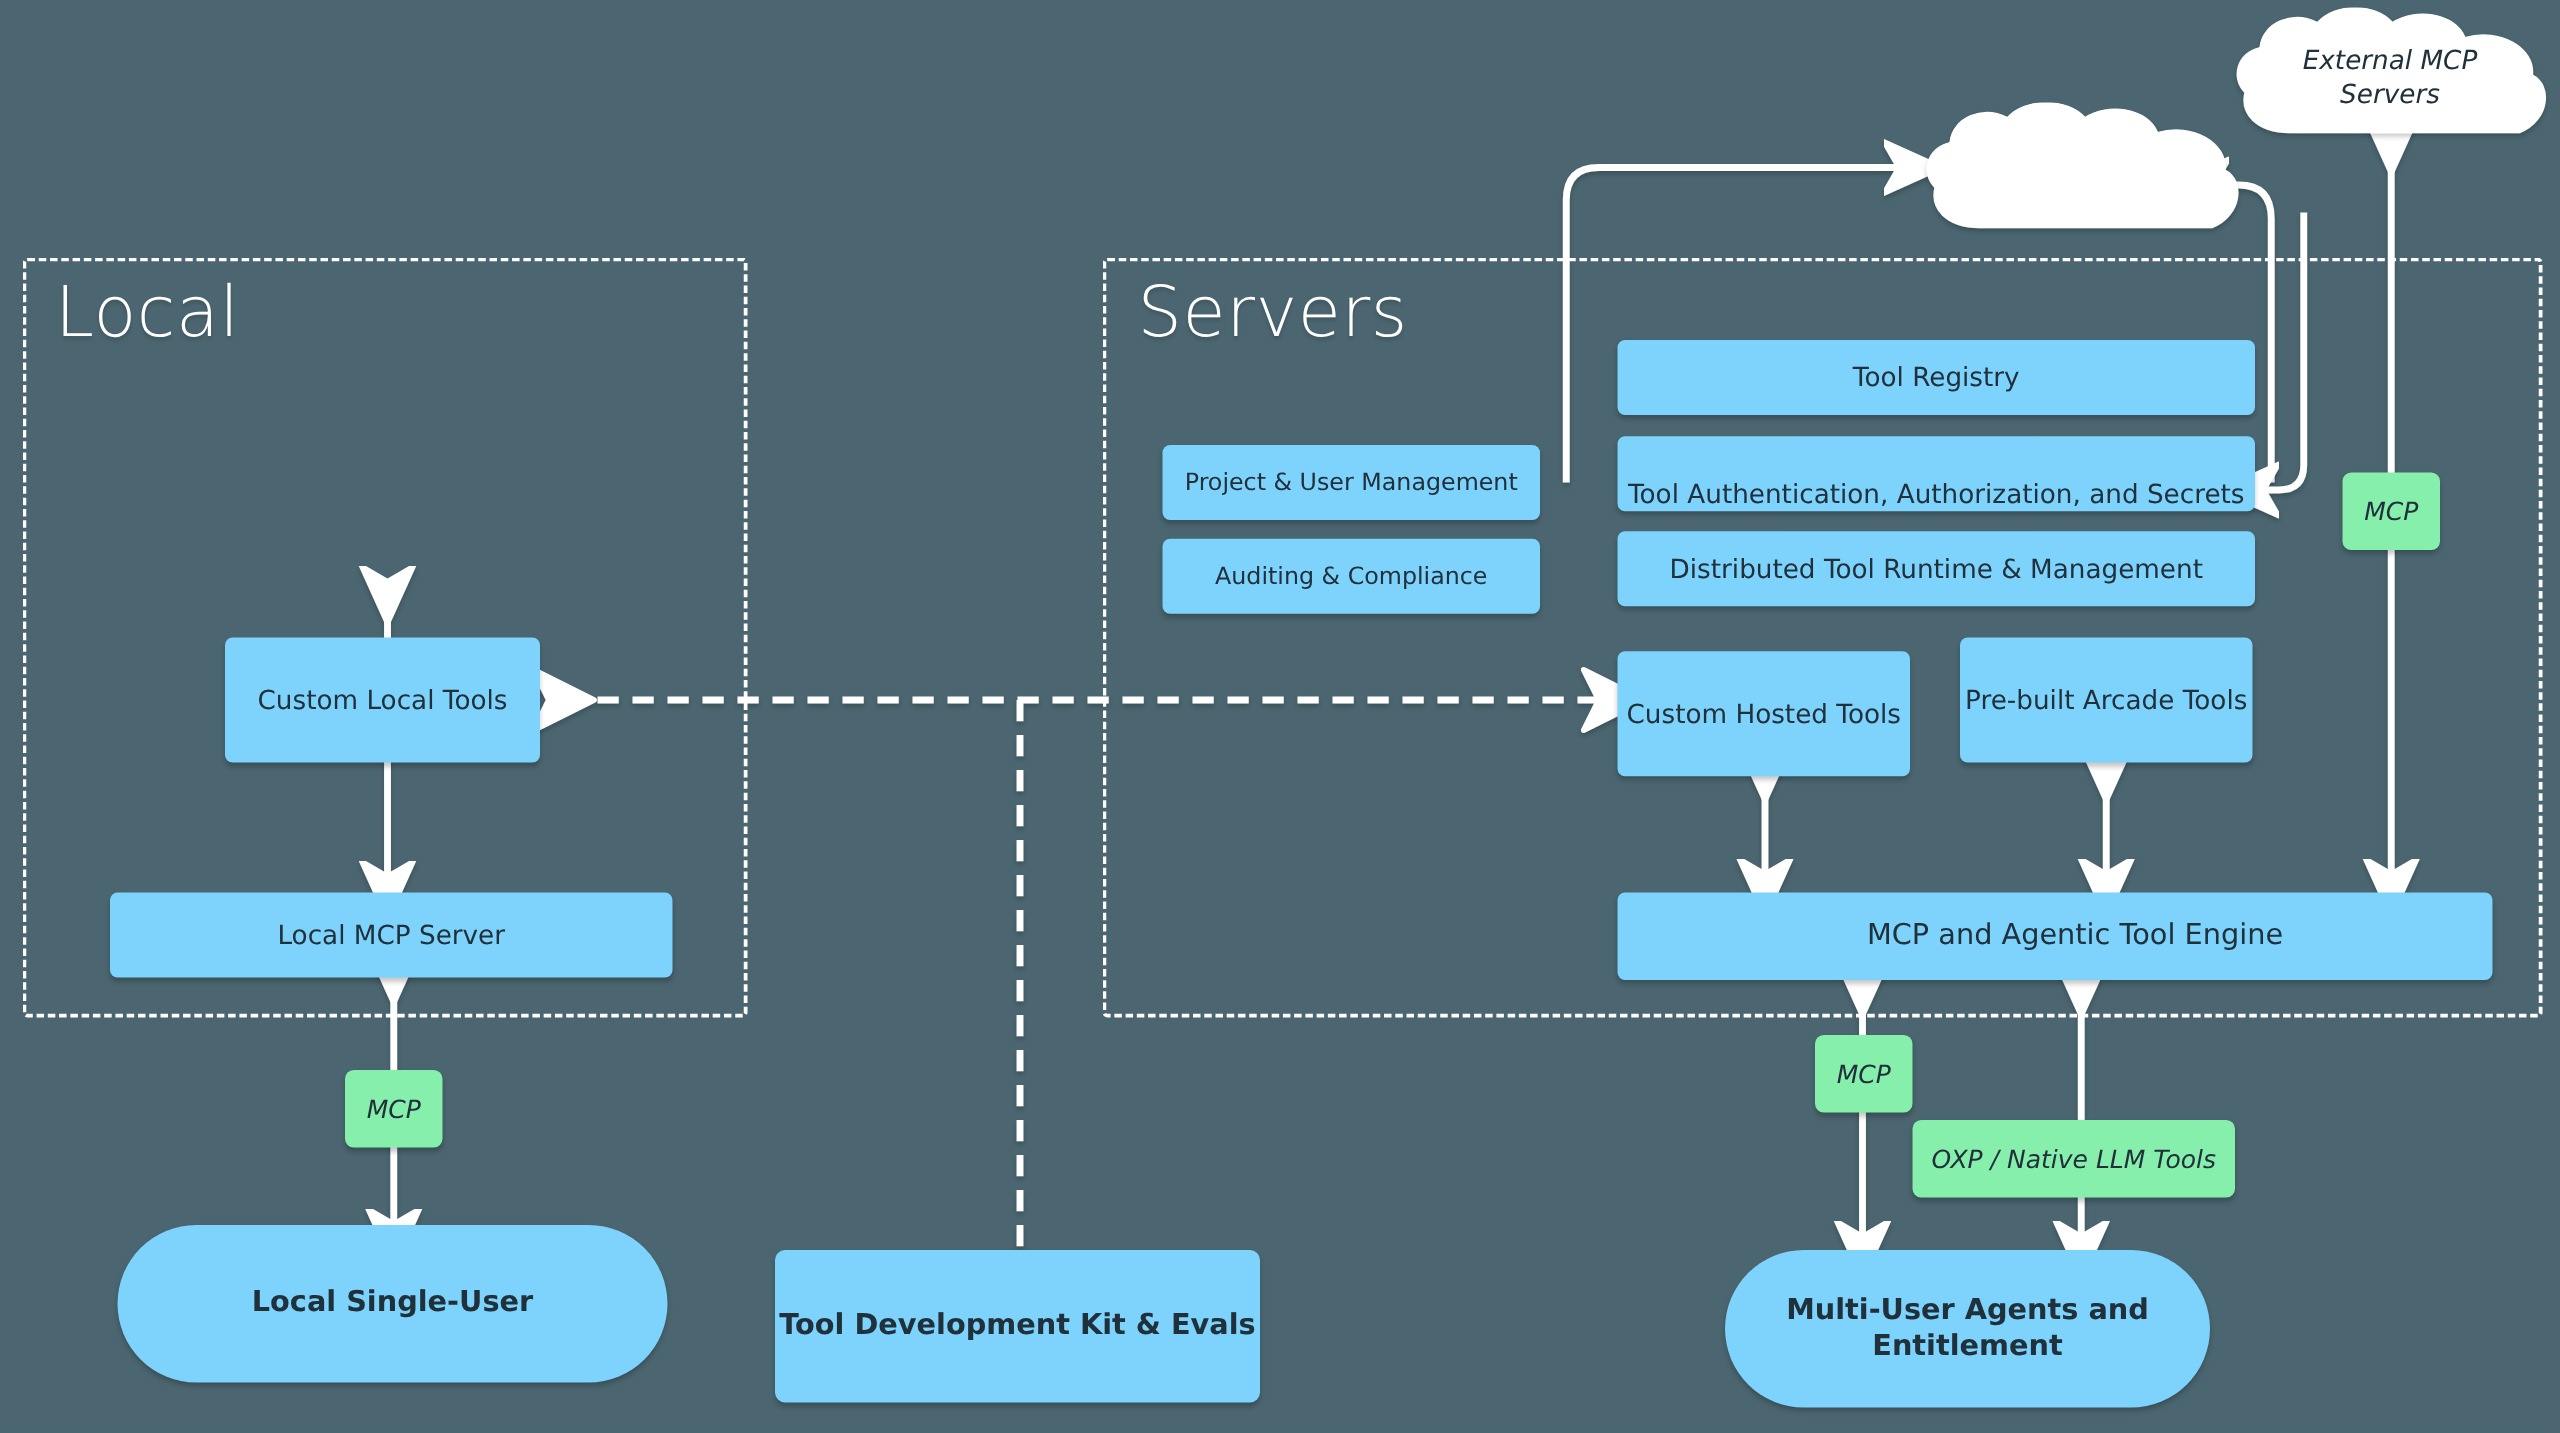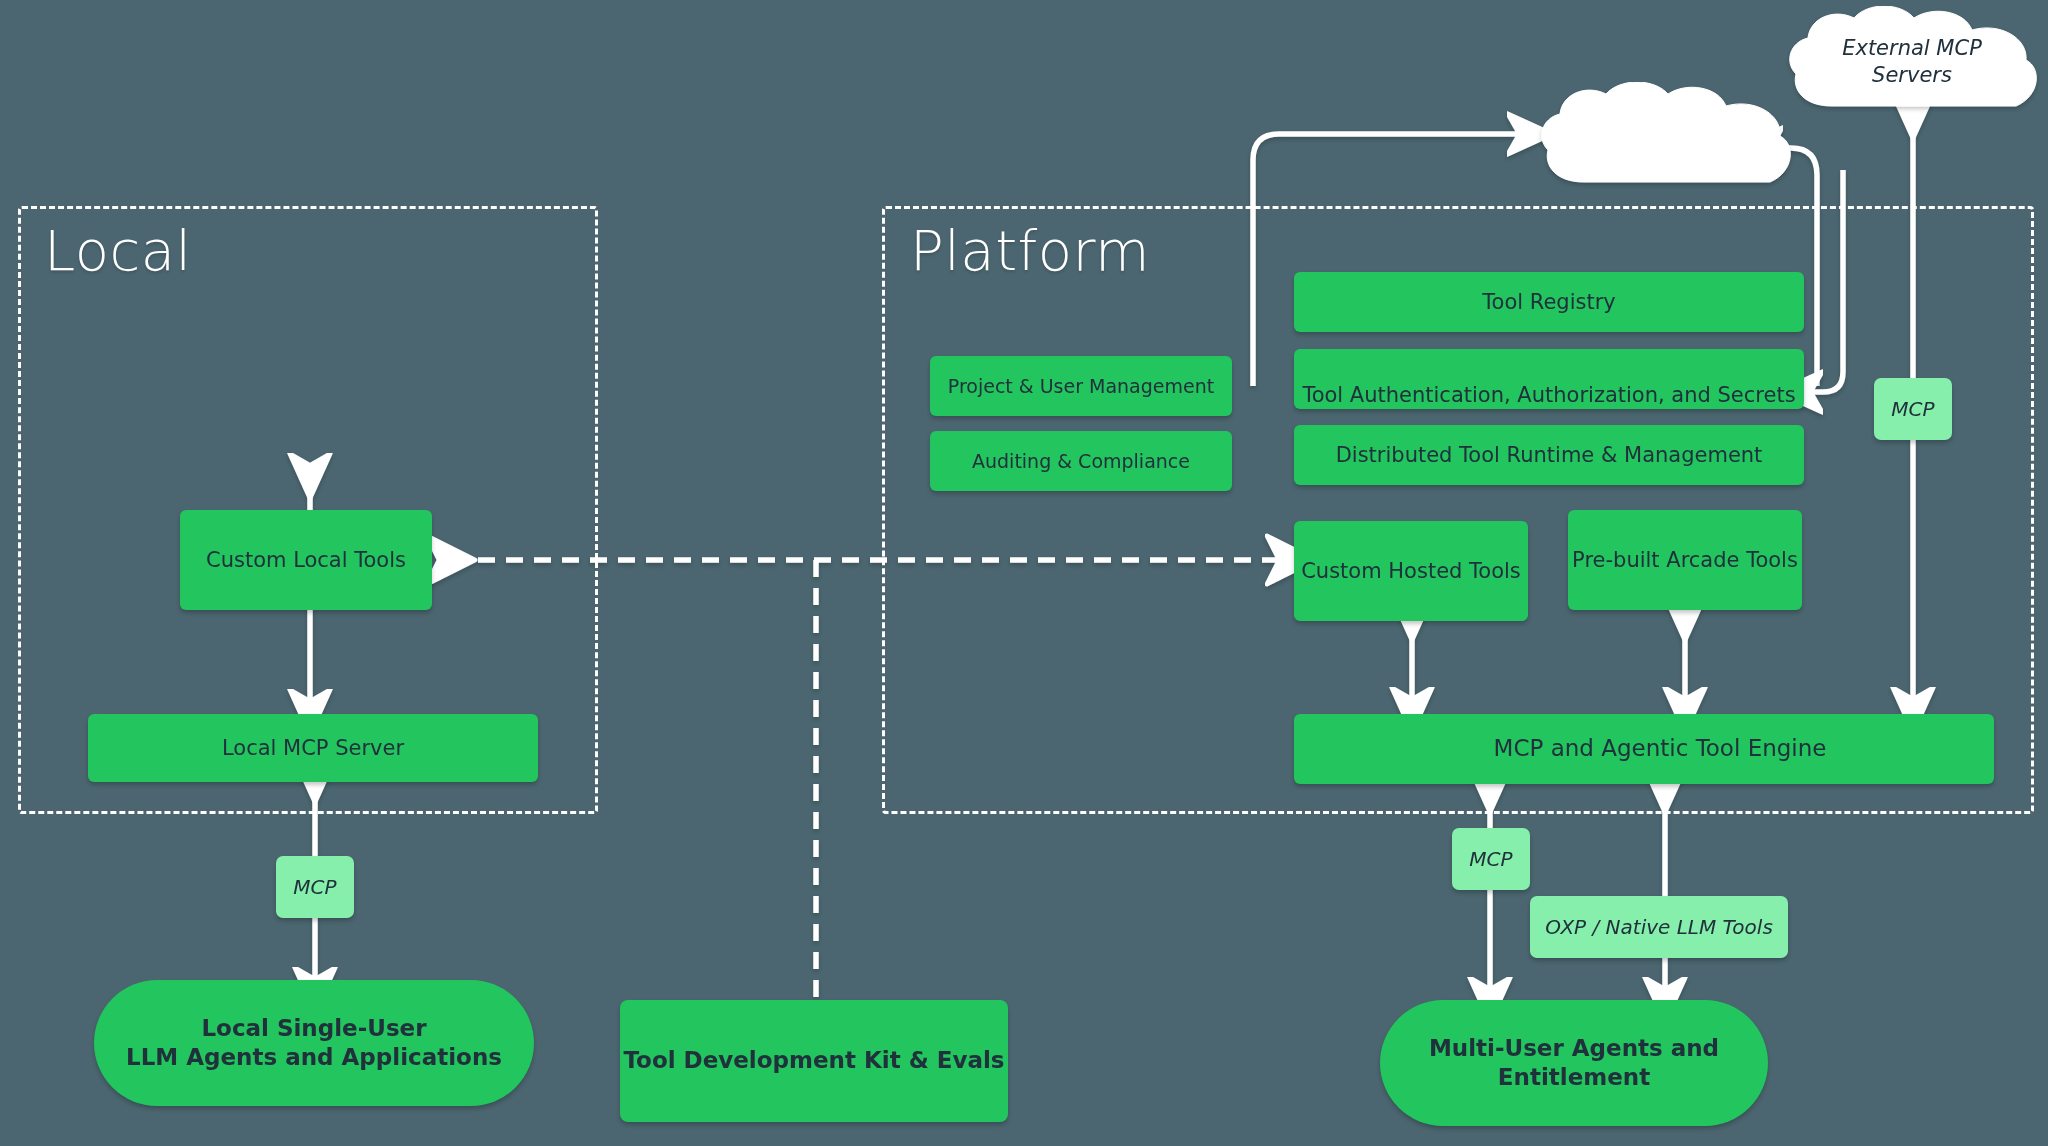"Platform" div.zone-title { text: Platform -> Servers }
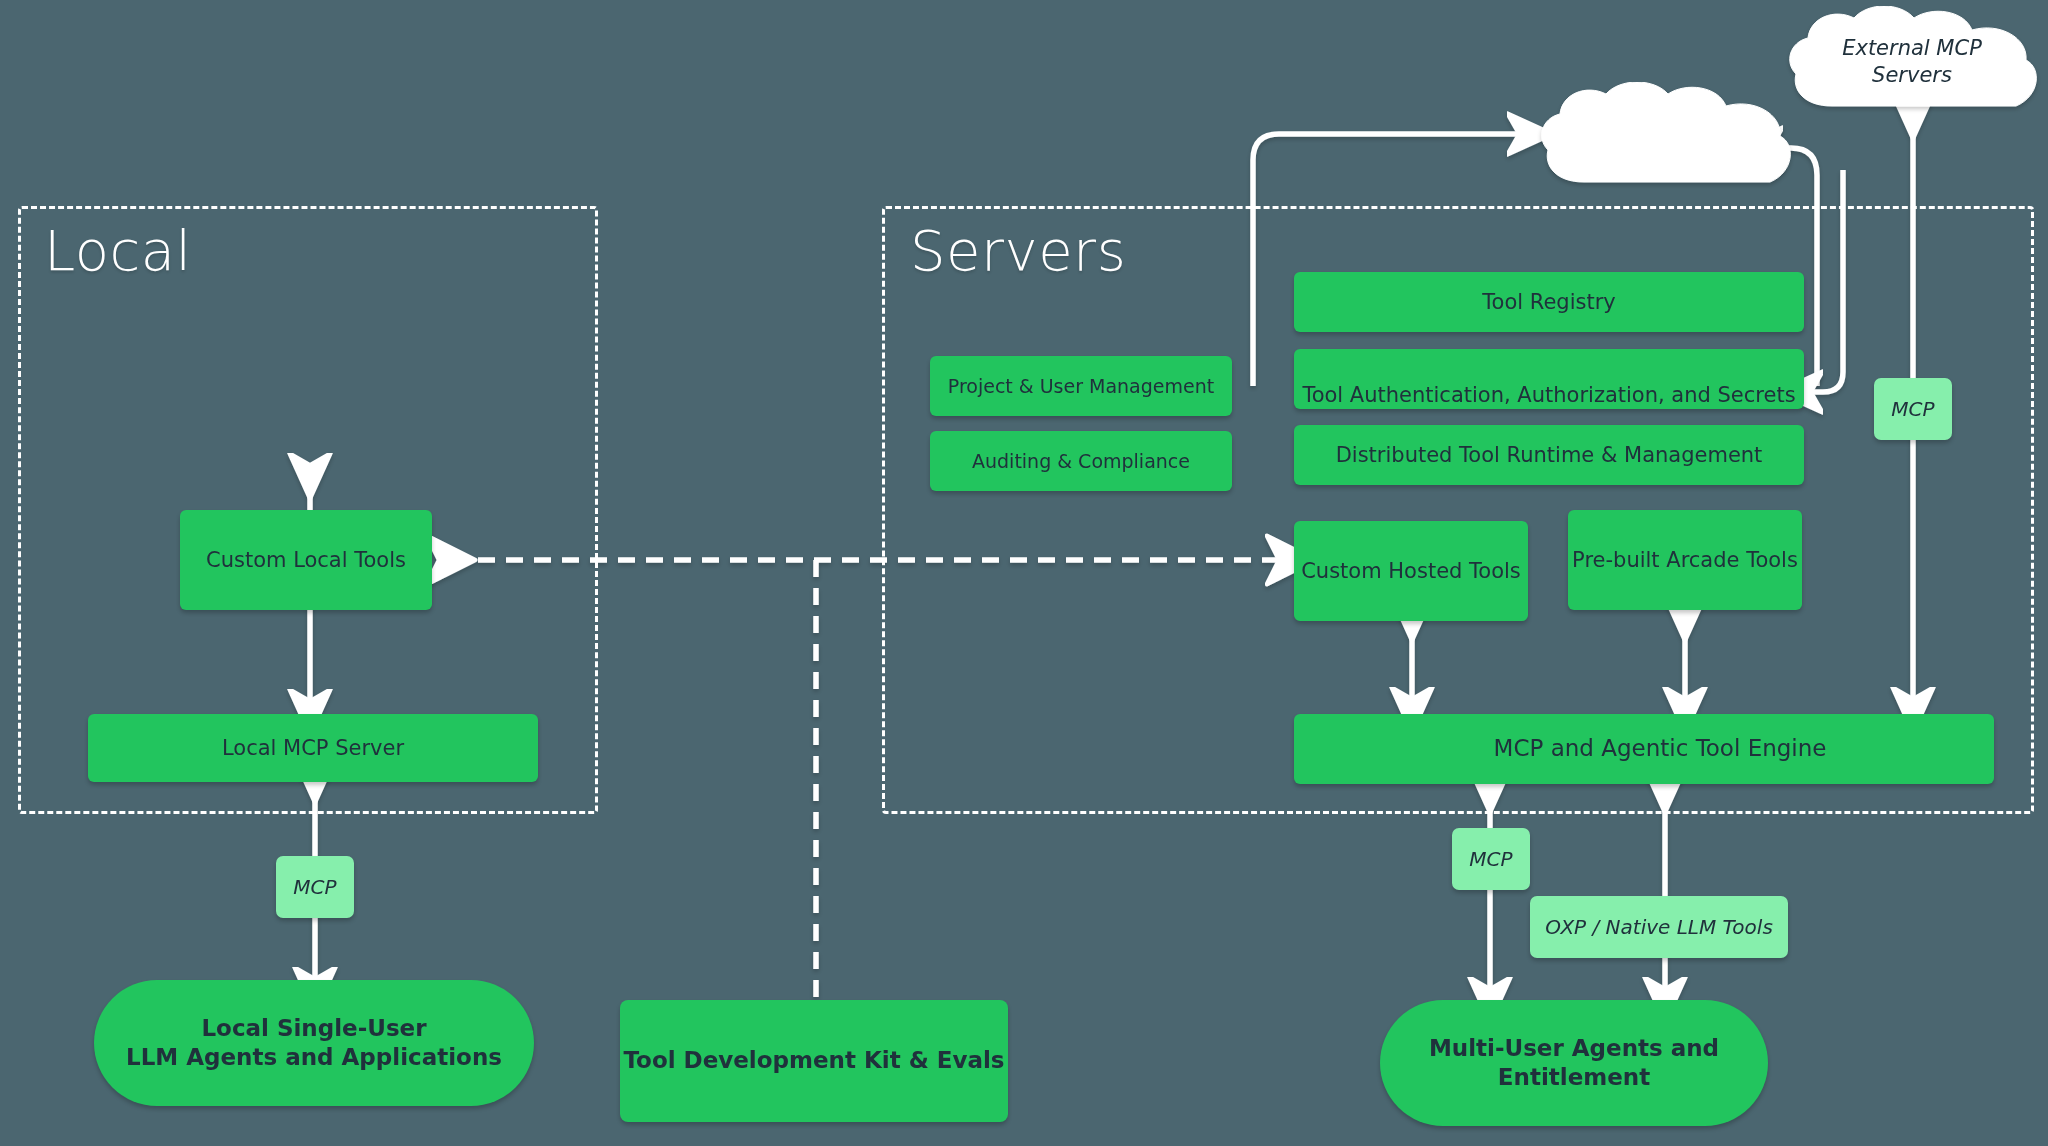"Tool Registry" .node { background: #22c55e -> #7dd3fc }
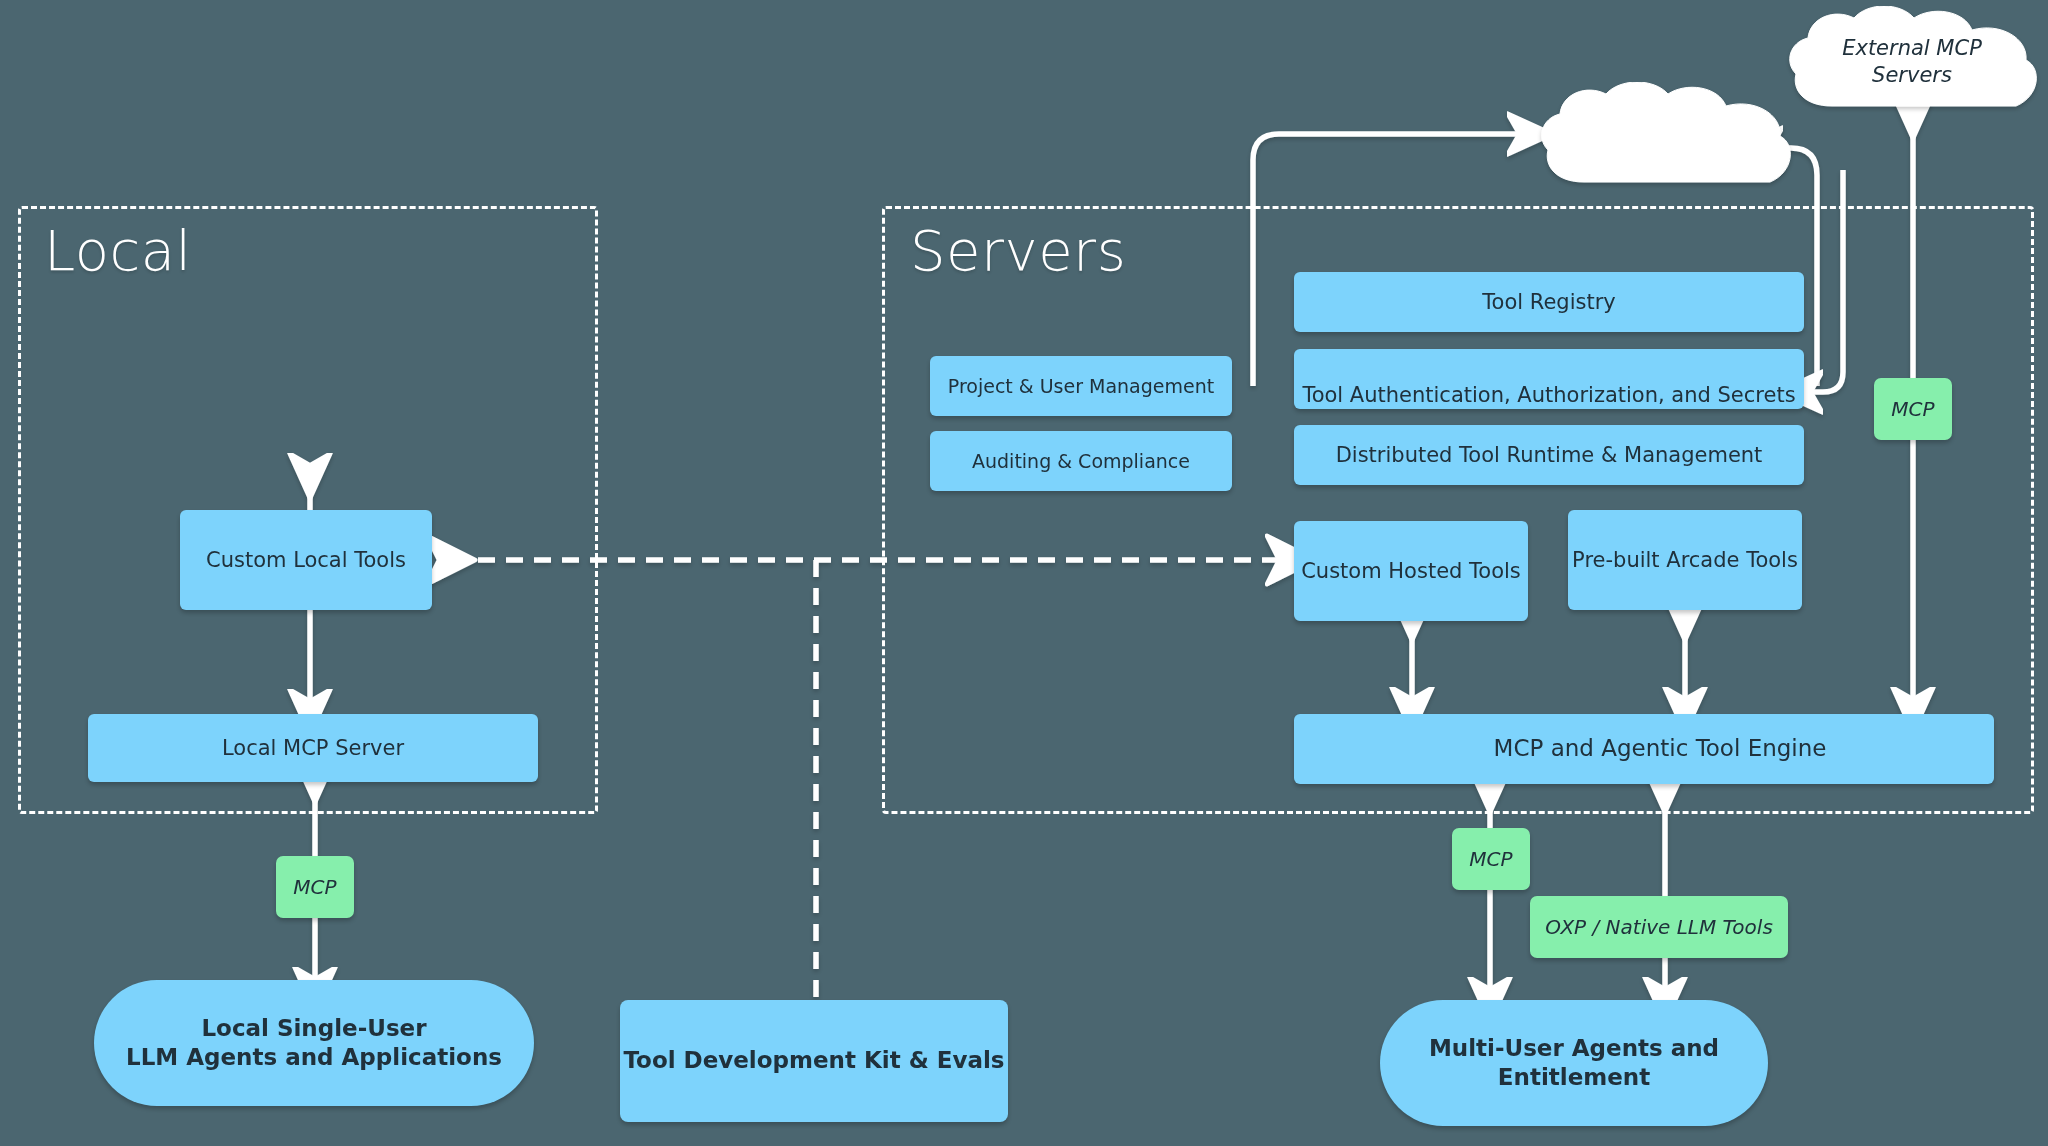"LLM Agents and Applications" span { html: <span>LLM Agents and Applications</span> -> none }
